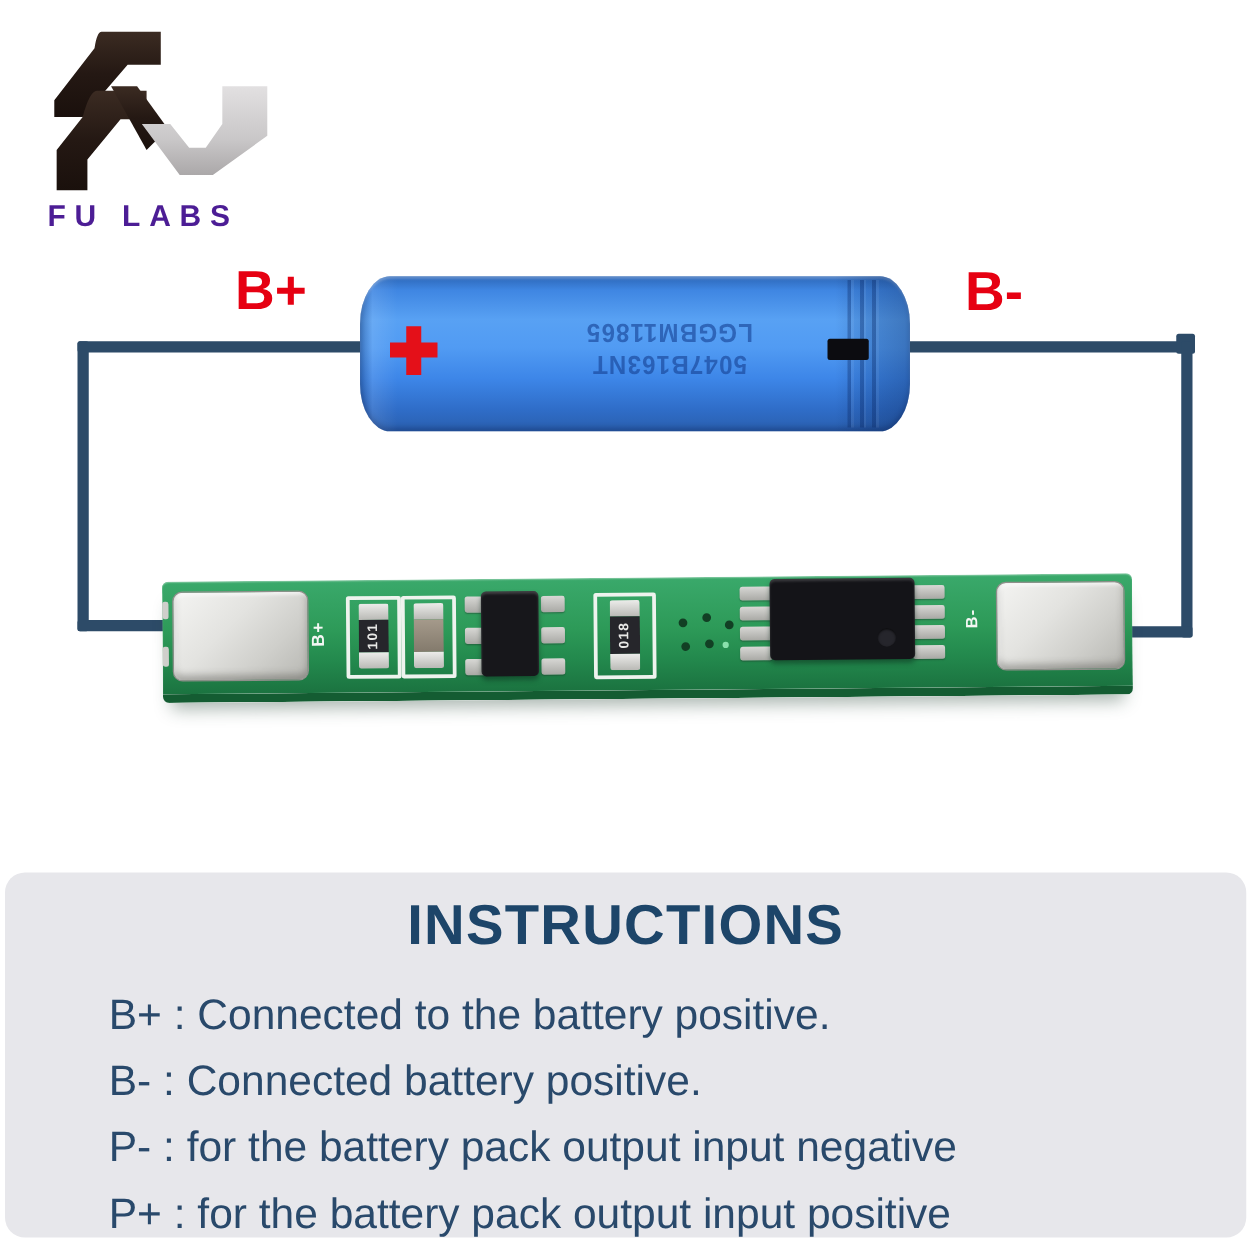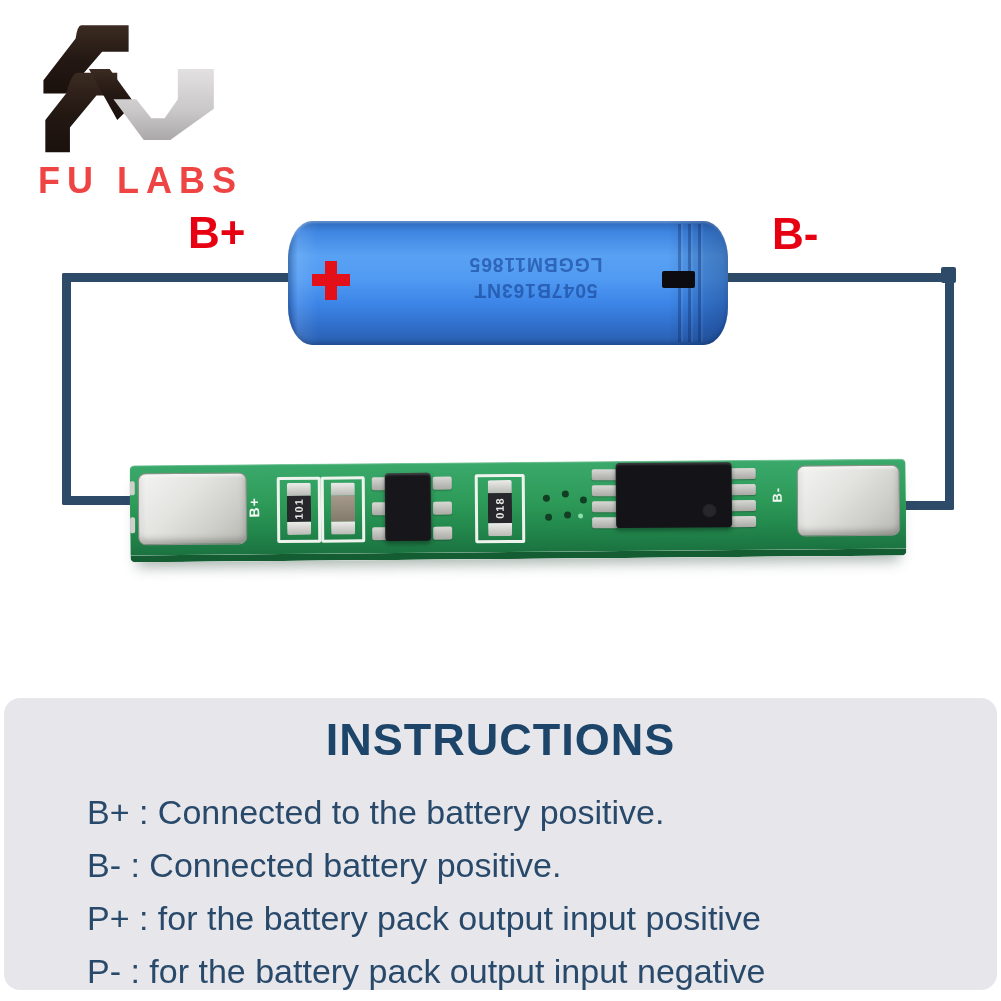"FU LABS" .wordmark { color: #ef4444 -> #4c1d95; font-size: 36px -> 24px }
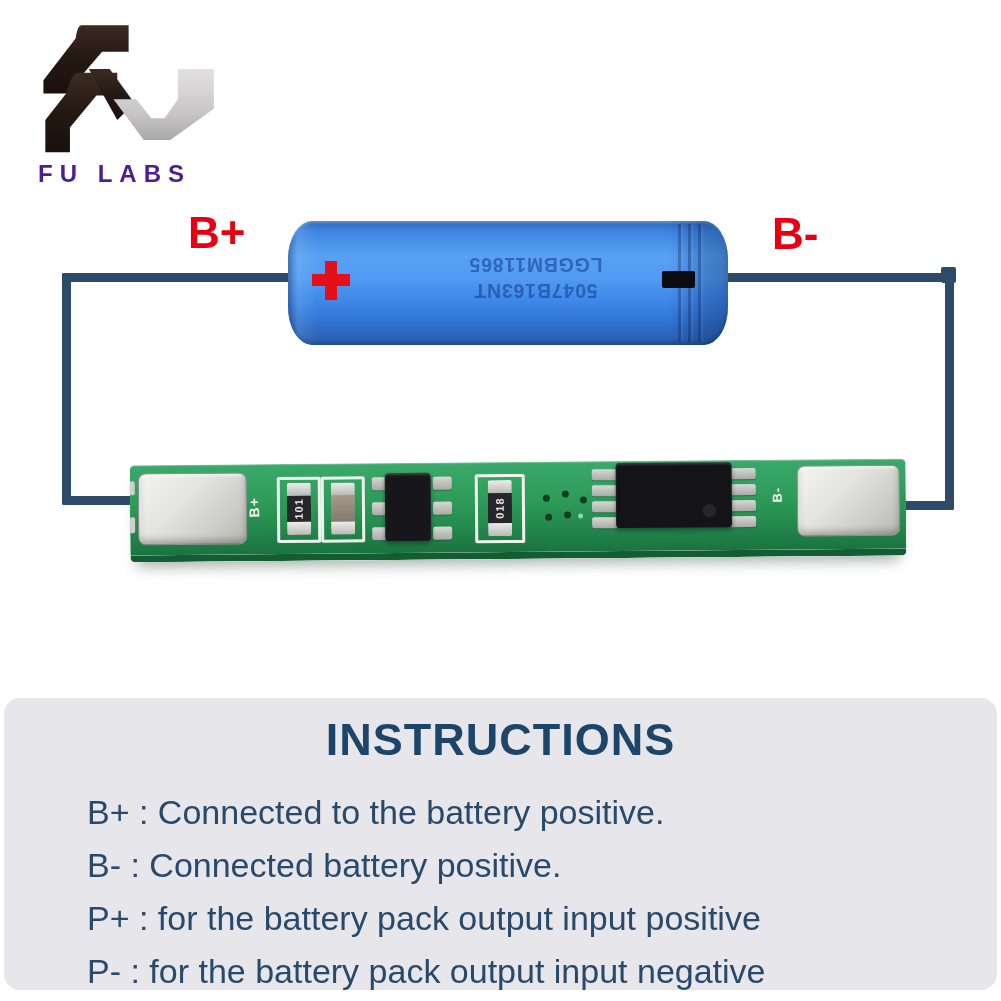"P+ : for the battery" div.iline { order: before "P- : for the battery" -> after "P- : for the battery" }
